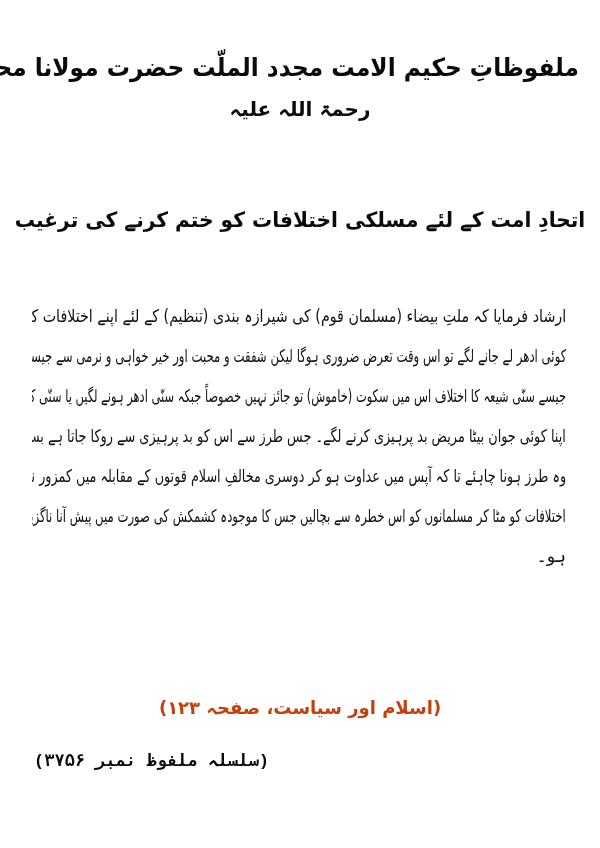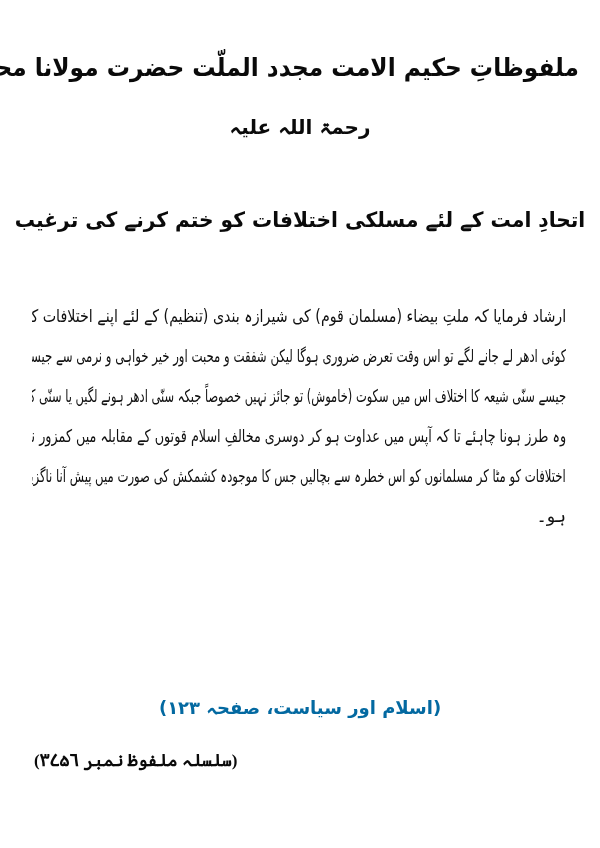"رحمۃ اللہ علیہ" .doc-title .title-line2 { margin-top: 24px -> 6px }
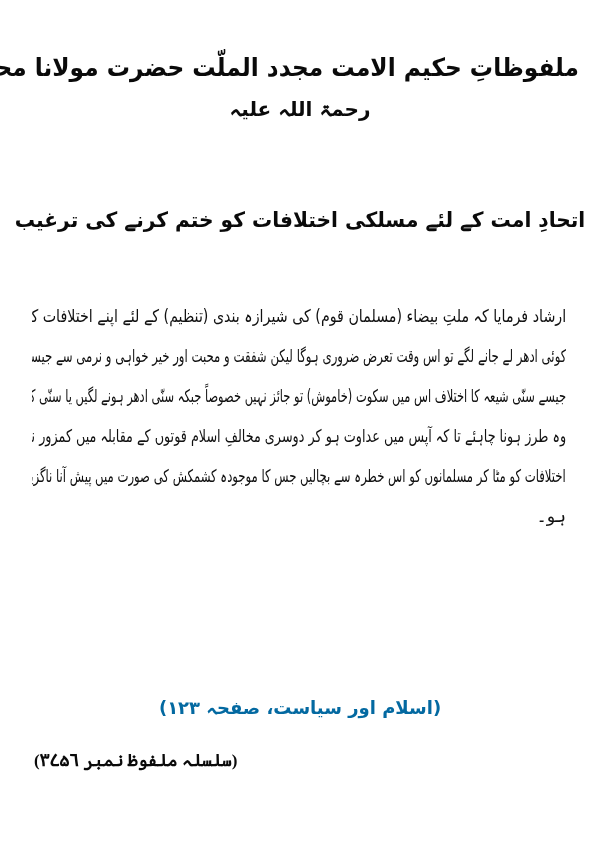"اپنا کوئی جوان بیٹا مریض" div.body-line { html: none -> <div> <span>اپنا کوئی جوان بیٹا مریض بد پرہیزی کرنے لگے۔ جس طرز سے اس کو بد پرہیزی سے روکا جاتا ہے بس</span> </div> }
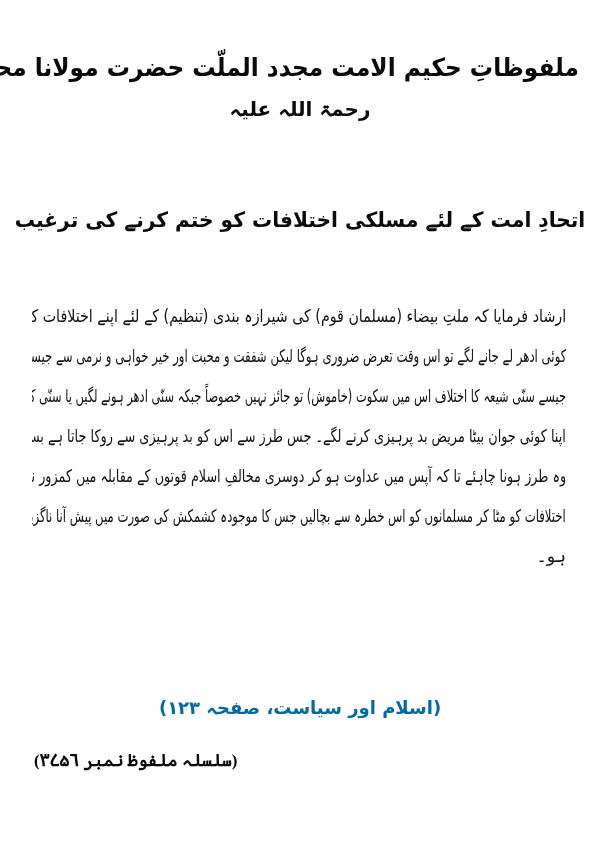"(اسلام اور سیاست، صفحہ ۱۲۳)" .citation { color: #0369a1 -> #c2410c }
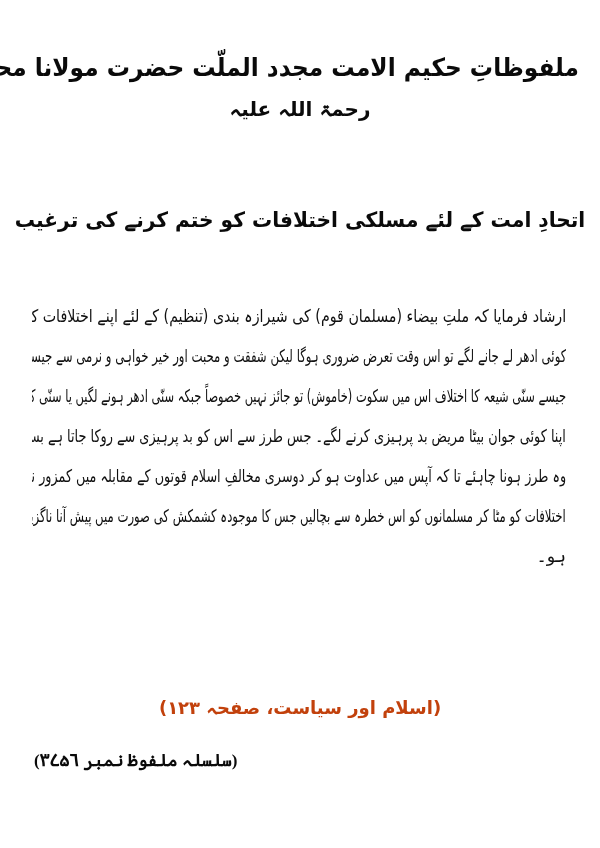"(سلسلہ ملفوظ نمبر ۳۷۵۶)" .footer-serial { font-family: Liberation Serif, serif -> Liberation Mono, monospace }
